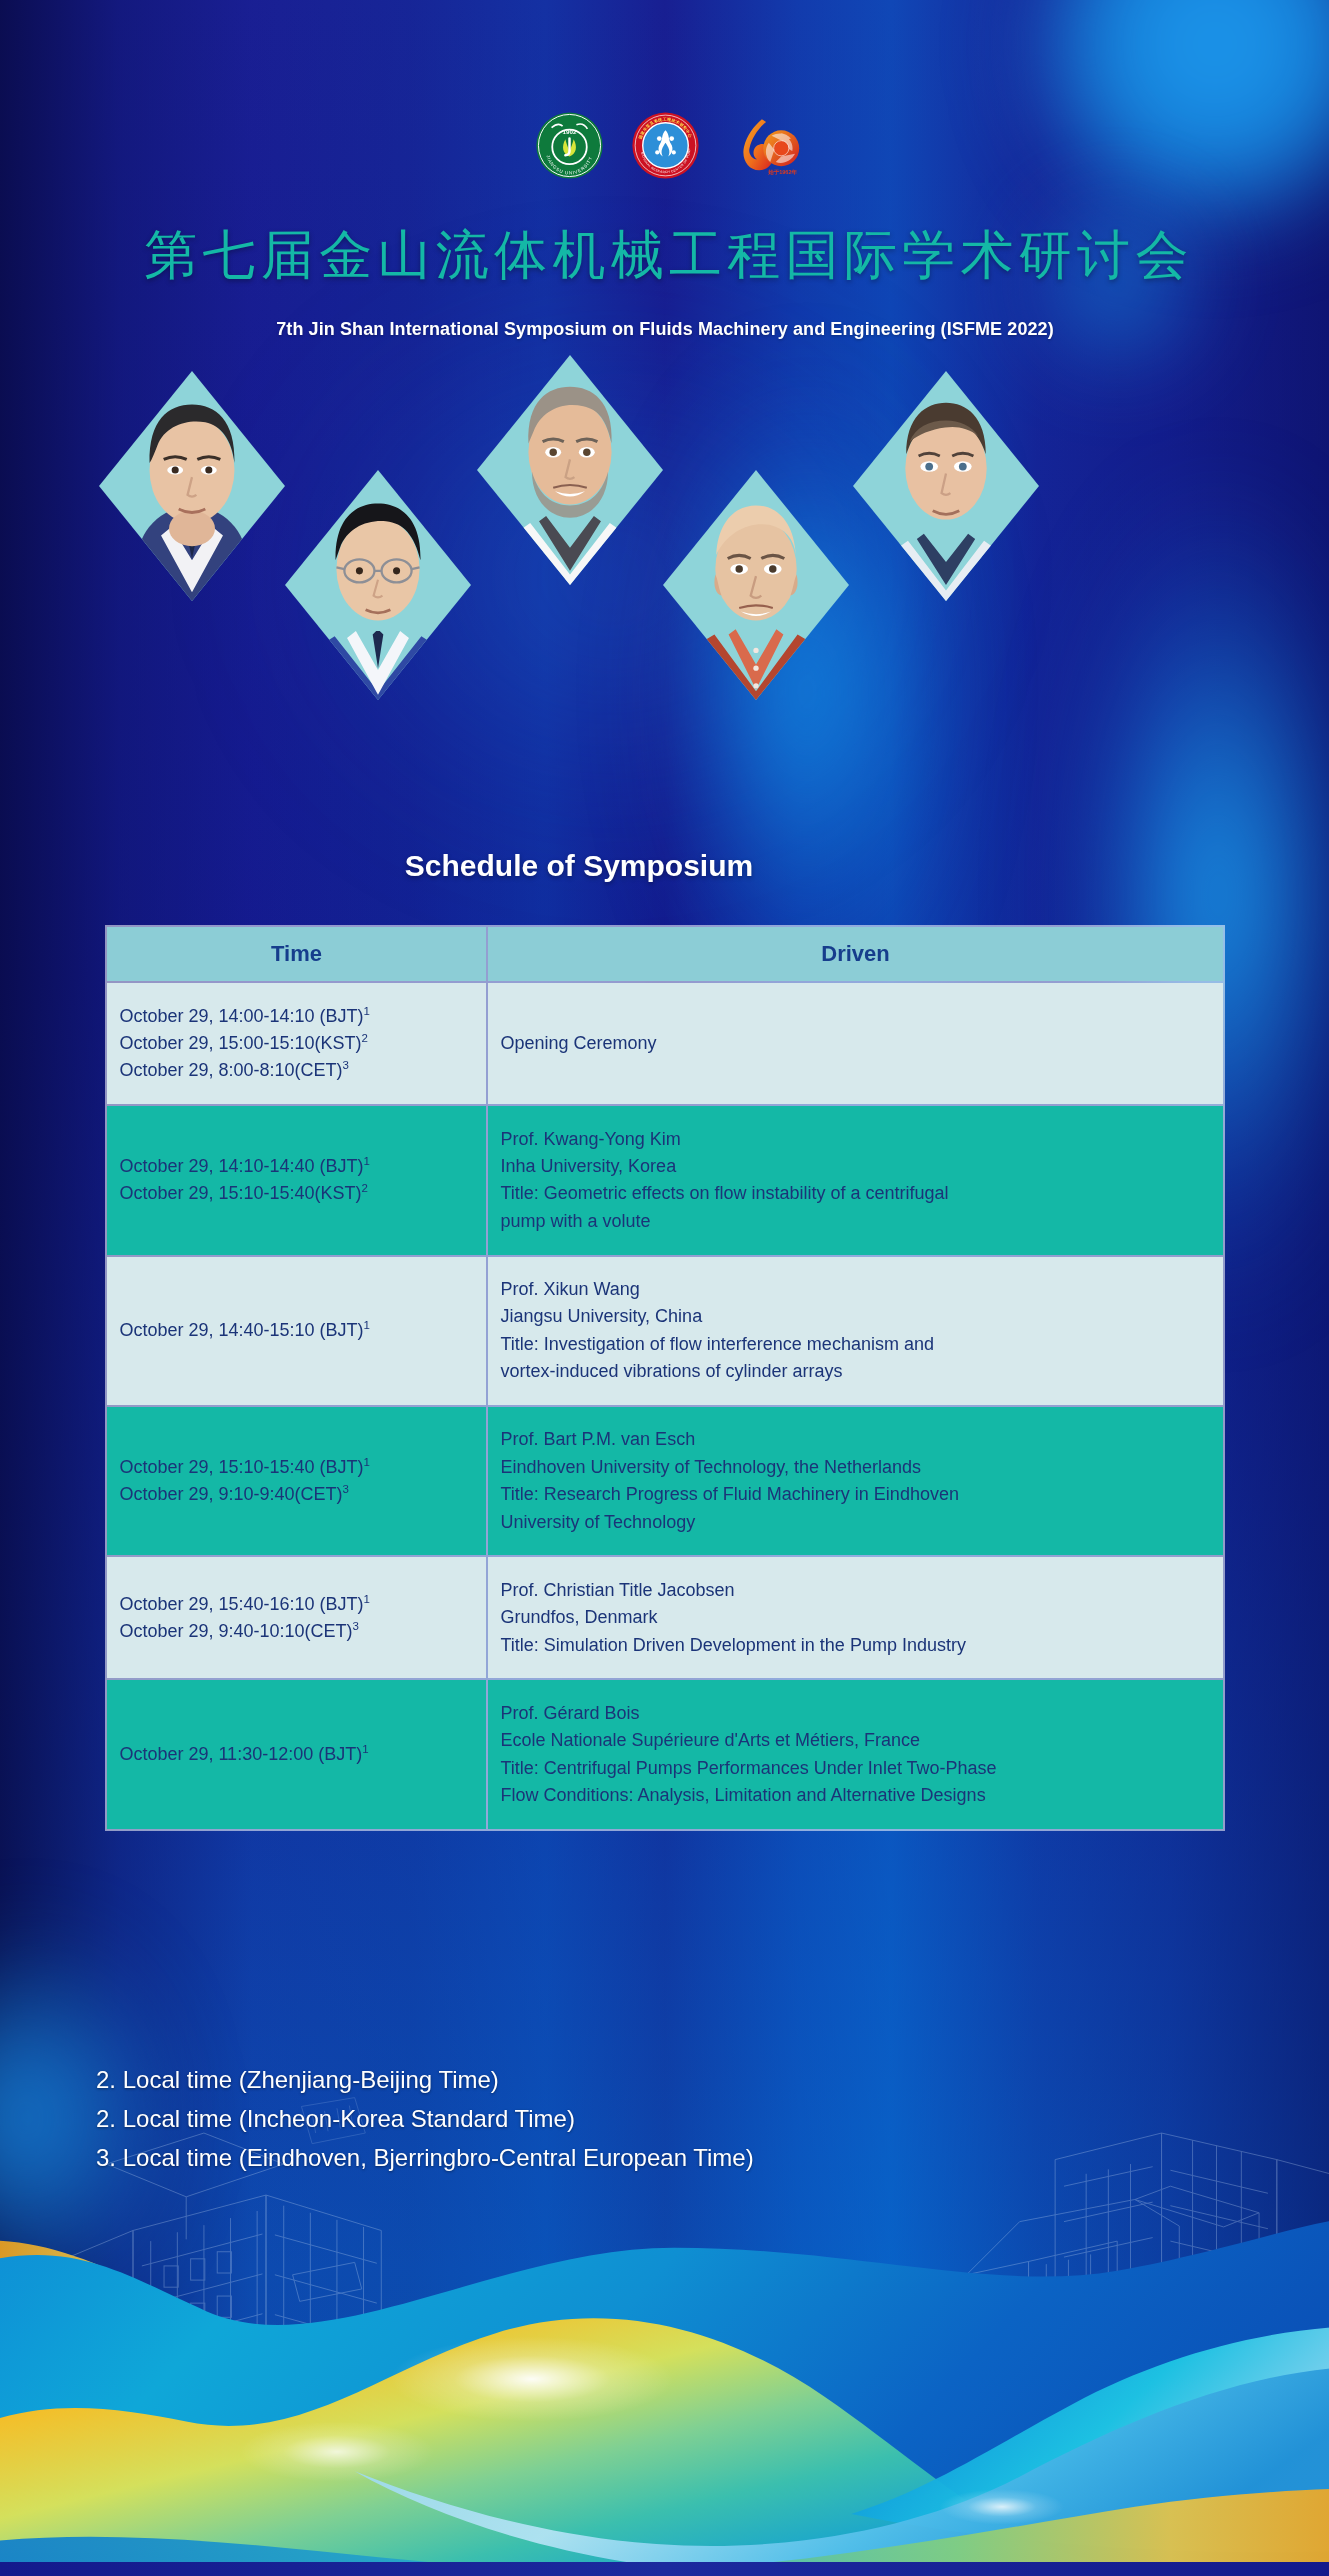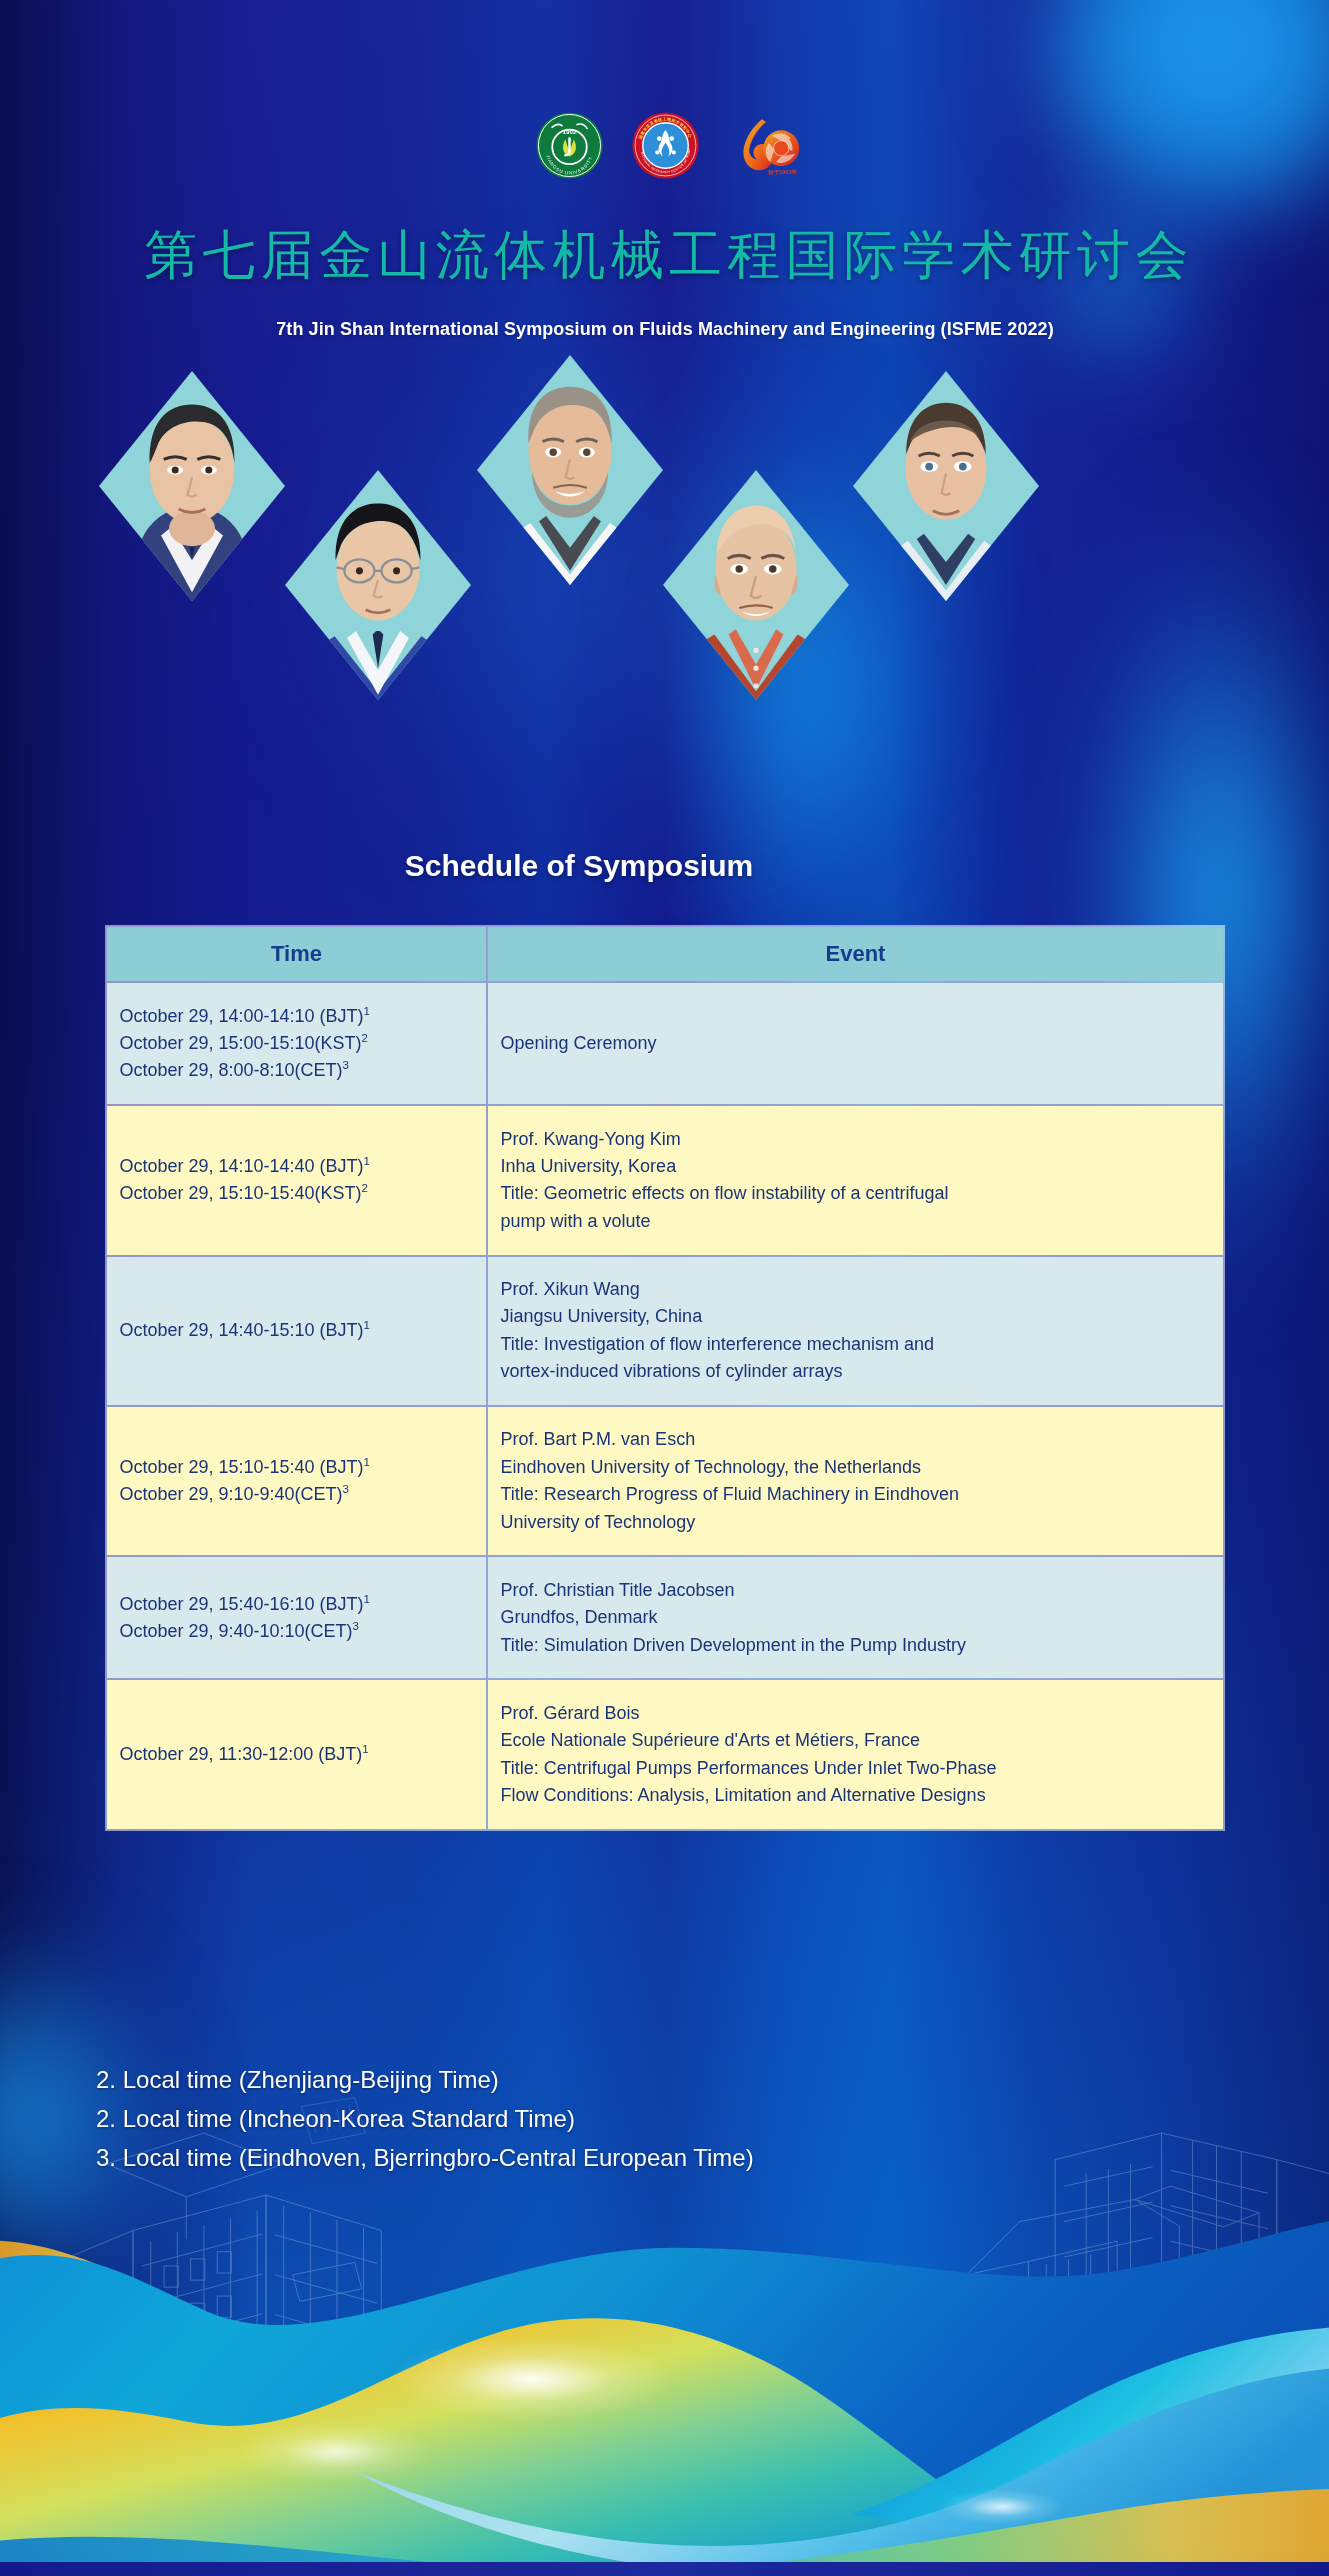"Event" th { text: Event -> Driven }
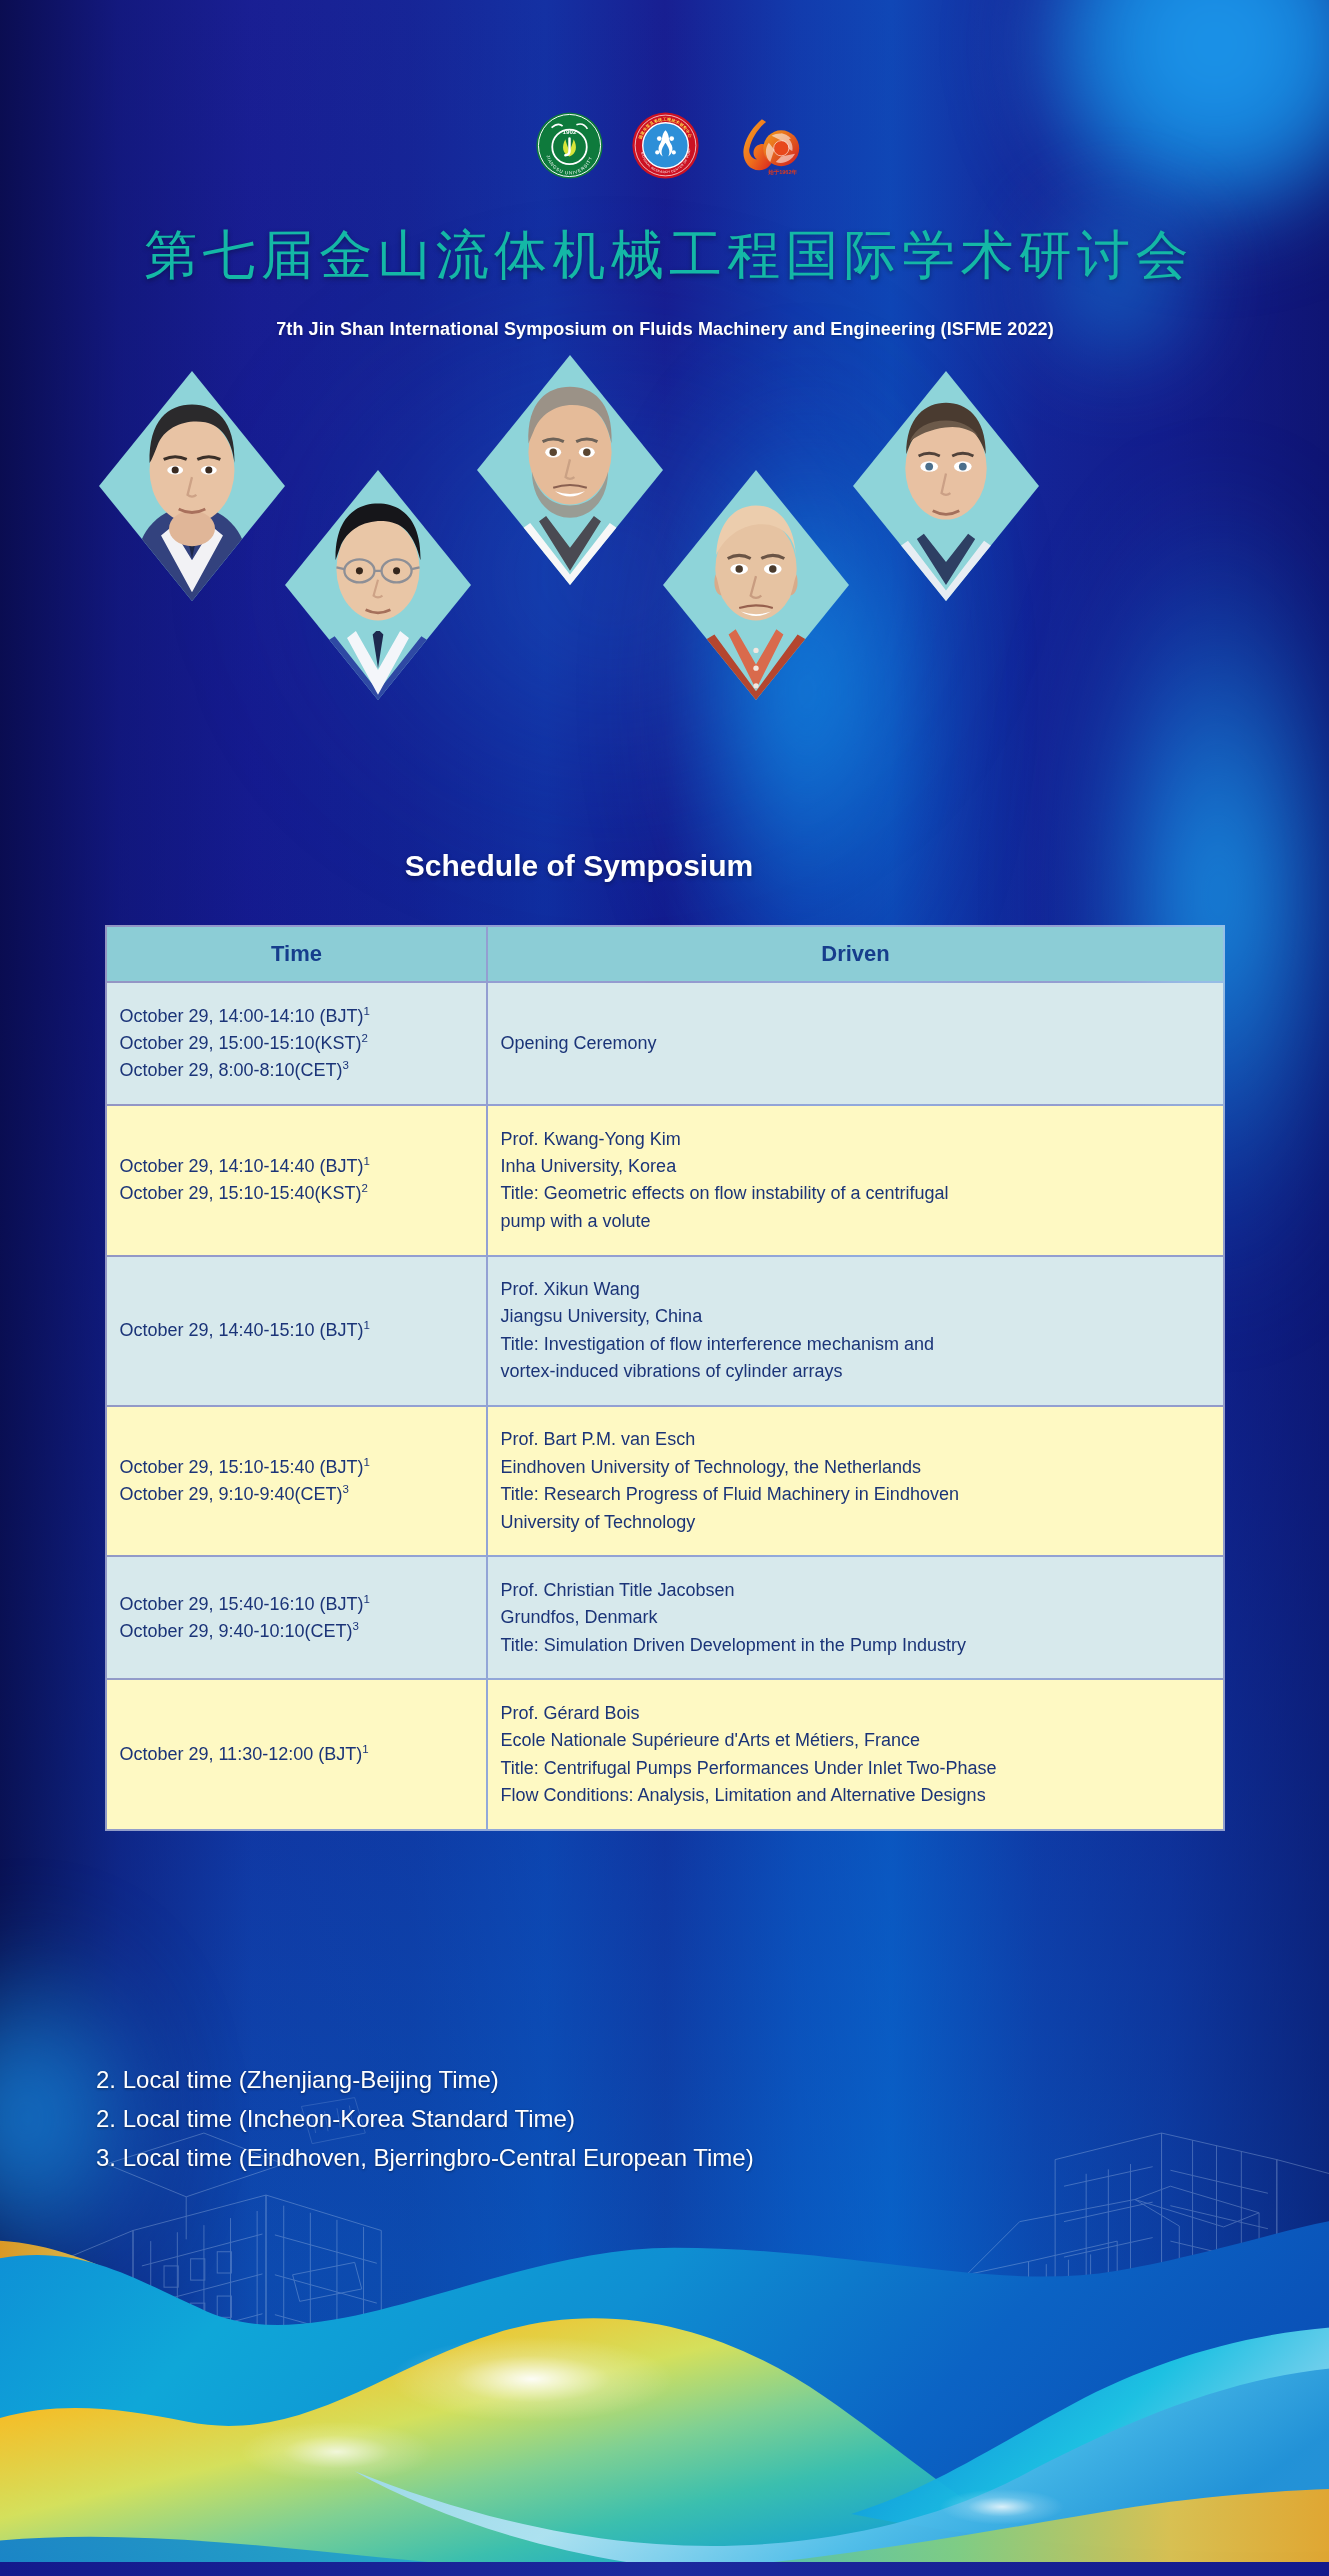"Prof. Kwang-Yong Kim" table.sched tr.even td { background: #fef9c3 -> #14b8a6 }
